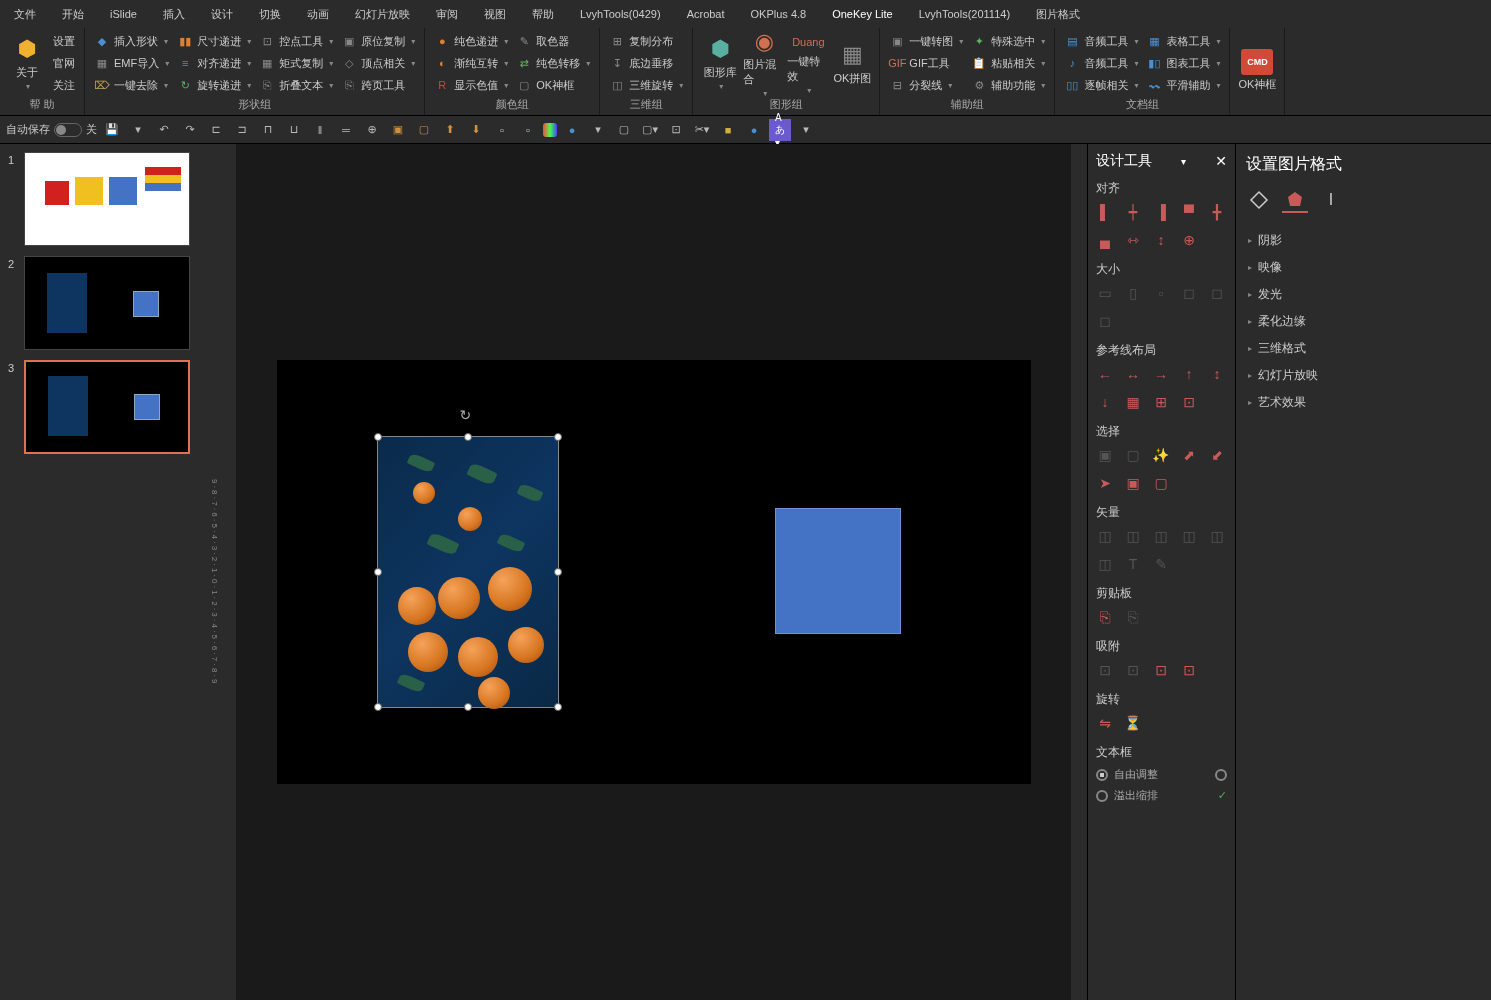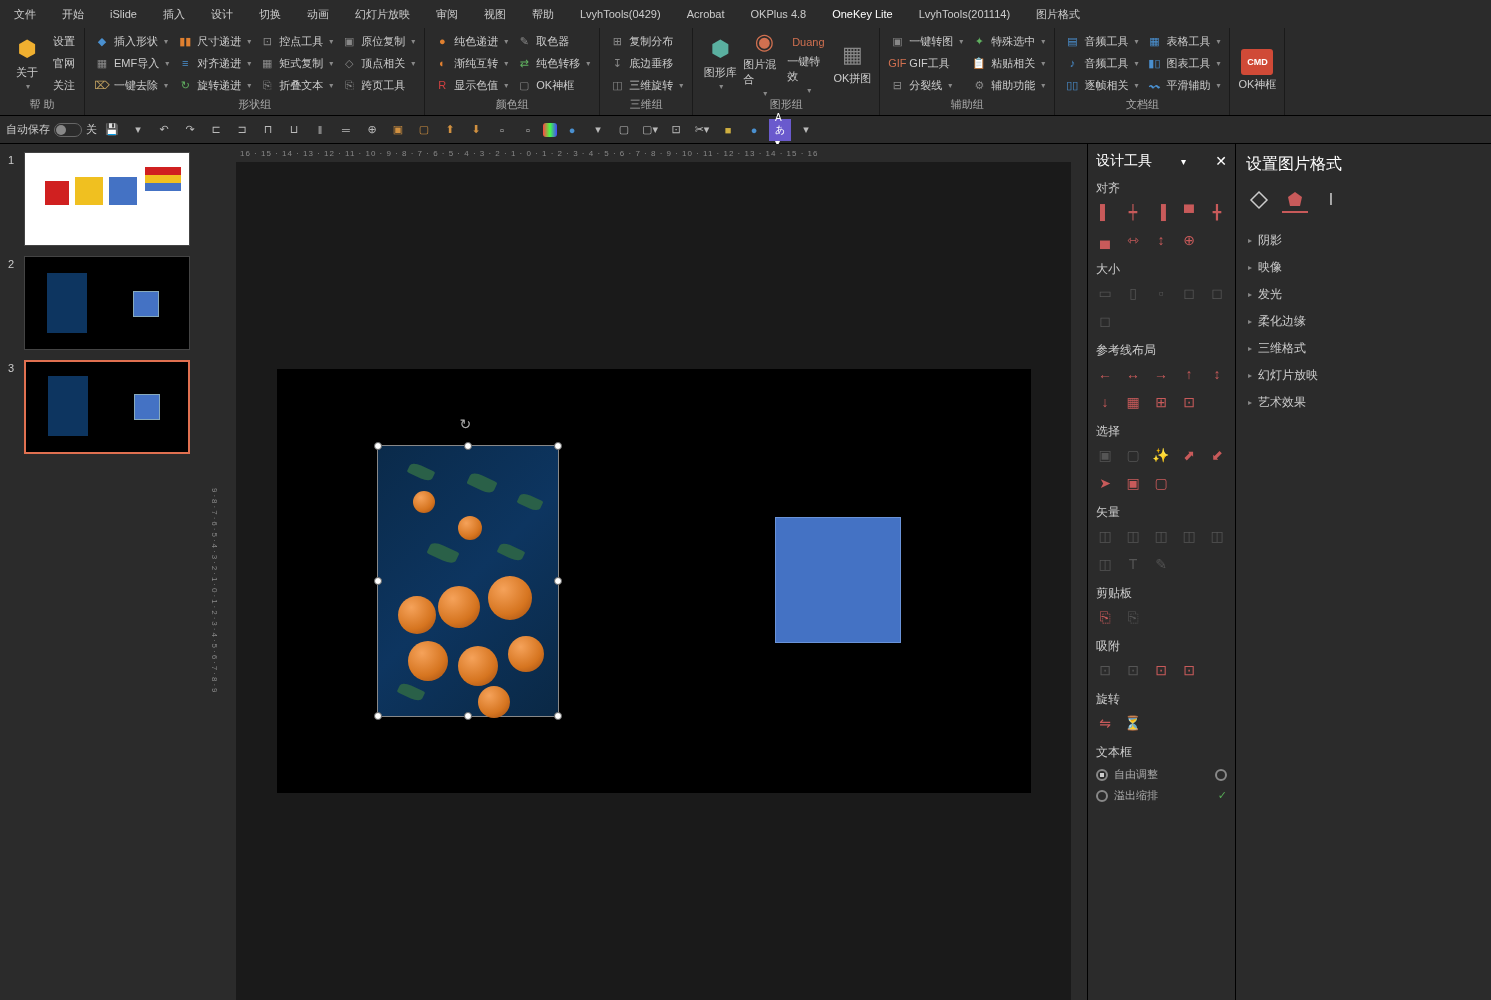"16 · 15 · 14" div.ruler-h { html: <div>16 · 15 · 14 · 13 · 12 · 11 · 10 · 9 · 8 · 7 · 6 · 5 · 4 · 3 · 2 · 1 · 0 · 1 · 2 · 3 · 4 · 5 · 6 · 7 · 8 · 9 · 10 · 11 · 12 · 13 · 14 · 15 · 16</div> -> none }
